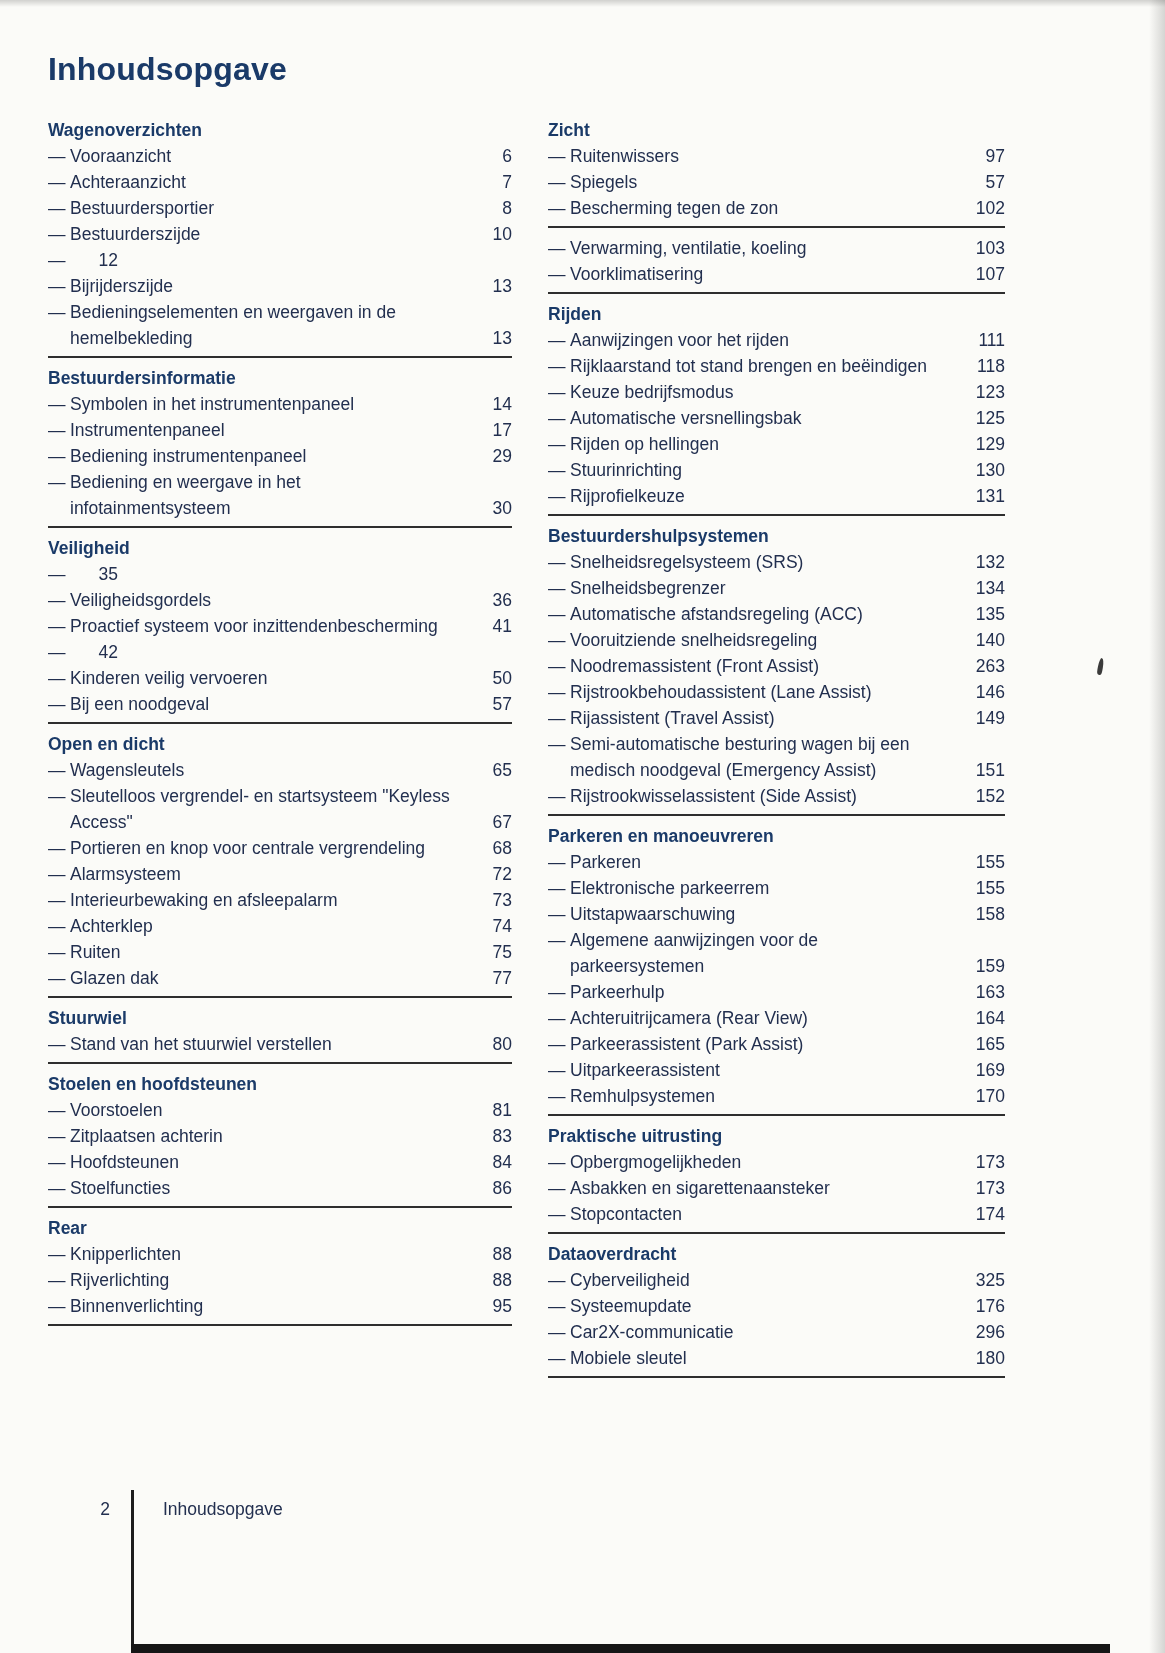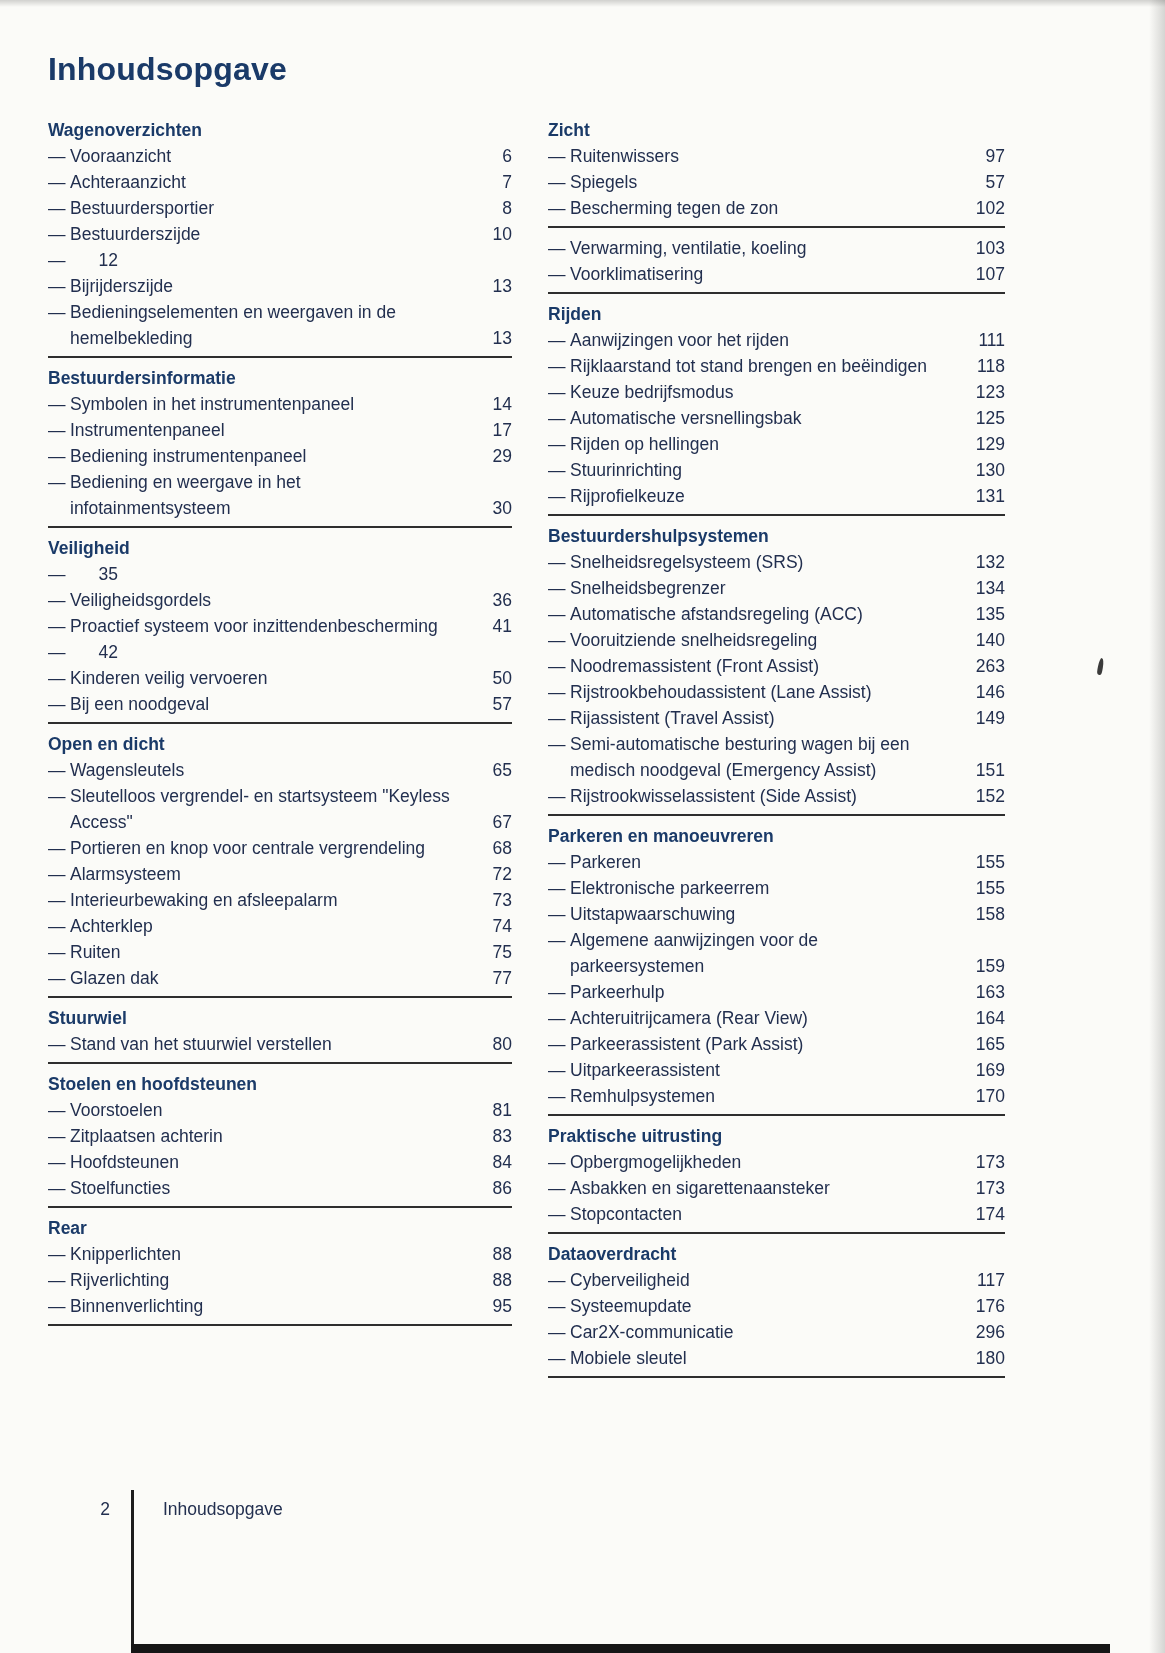"117" span.pagenum { text: 117 -> 325 }
